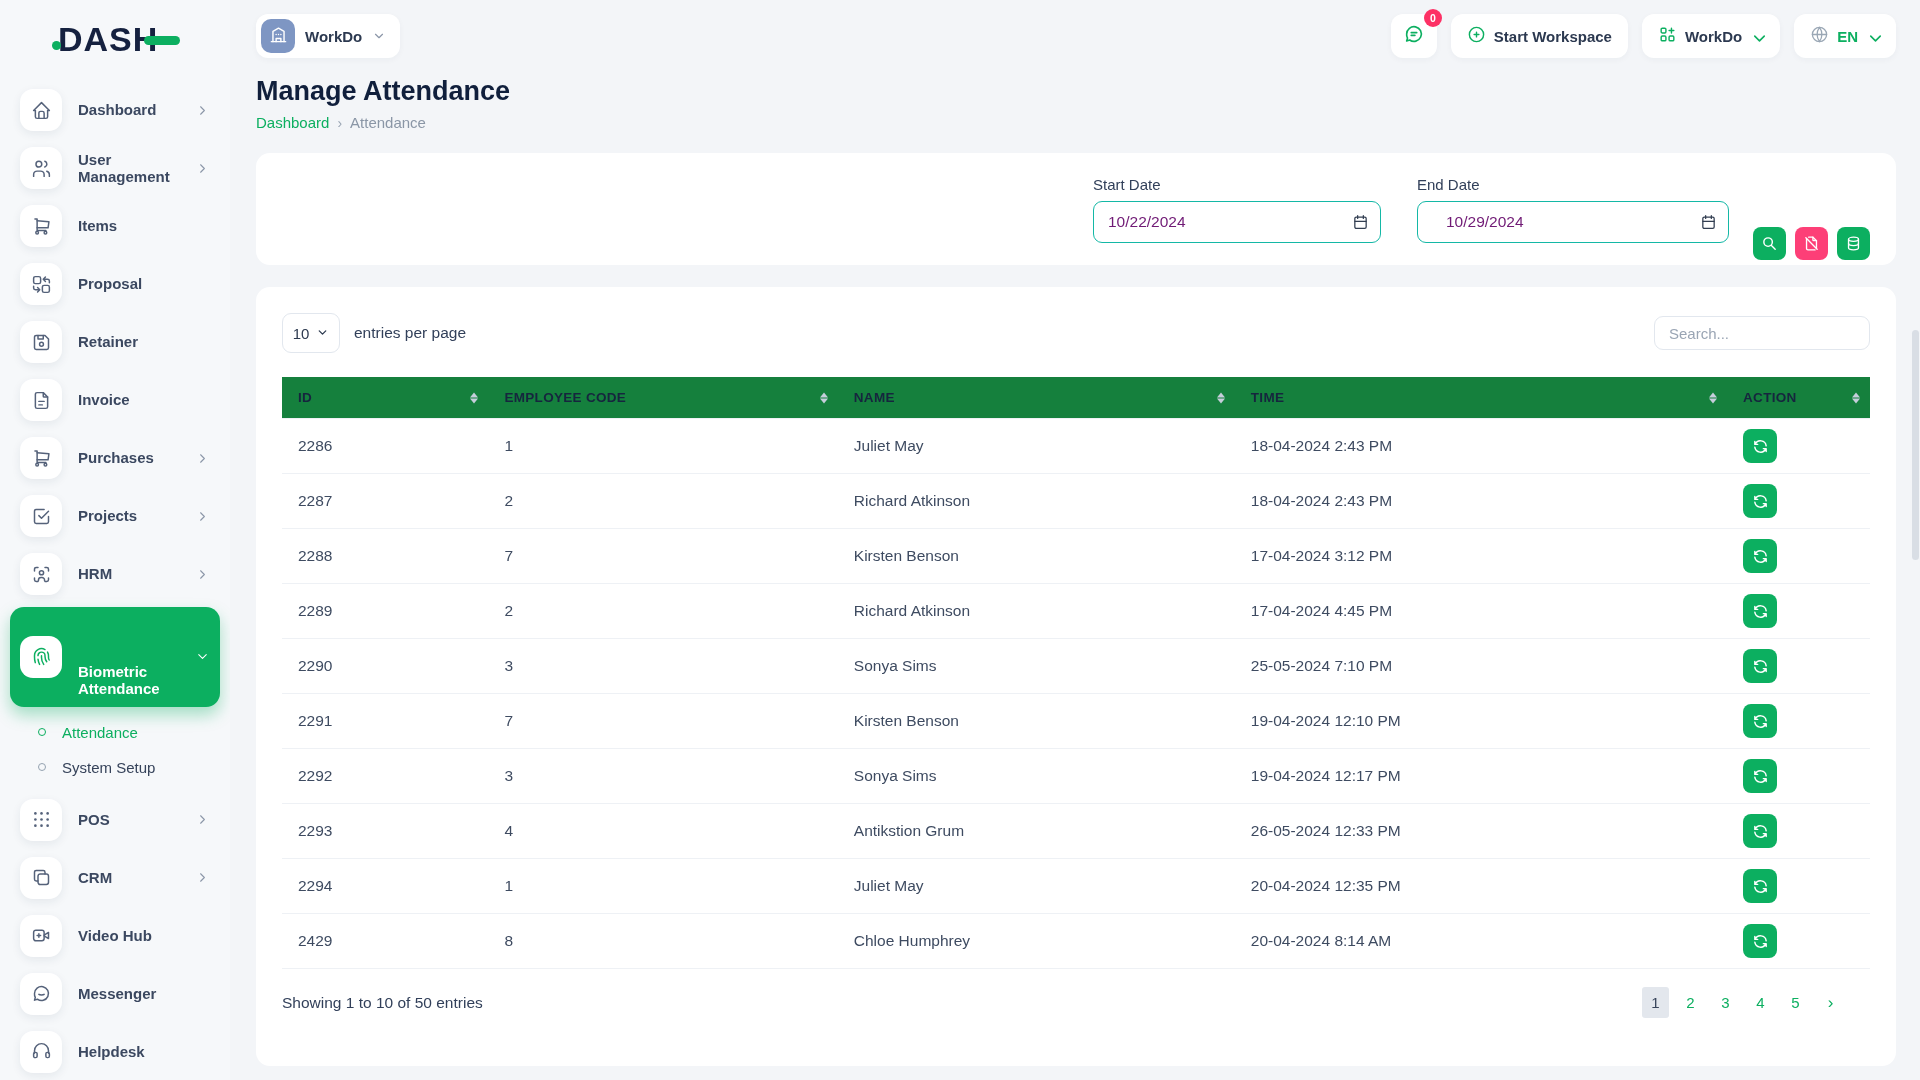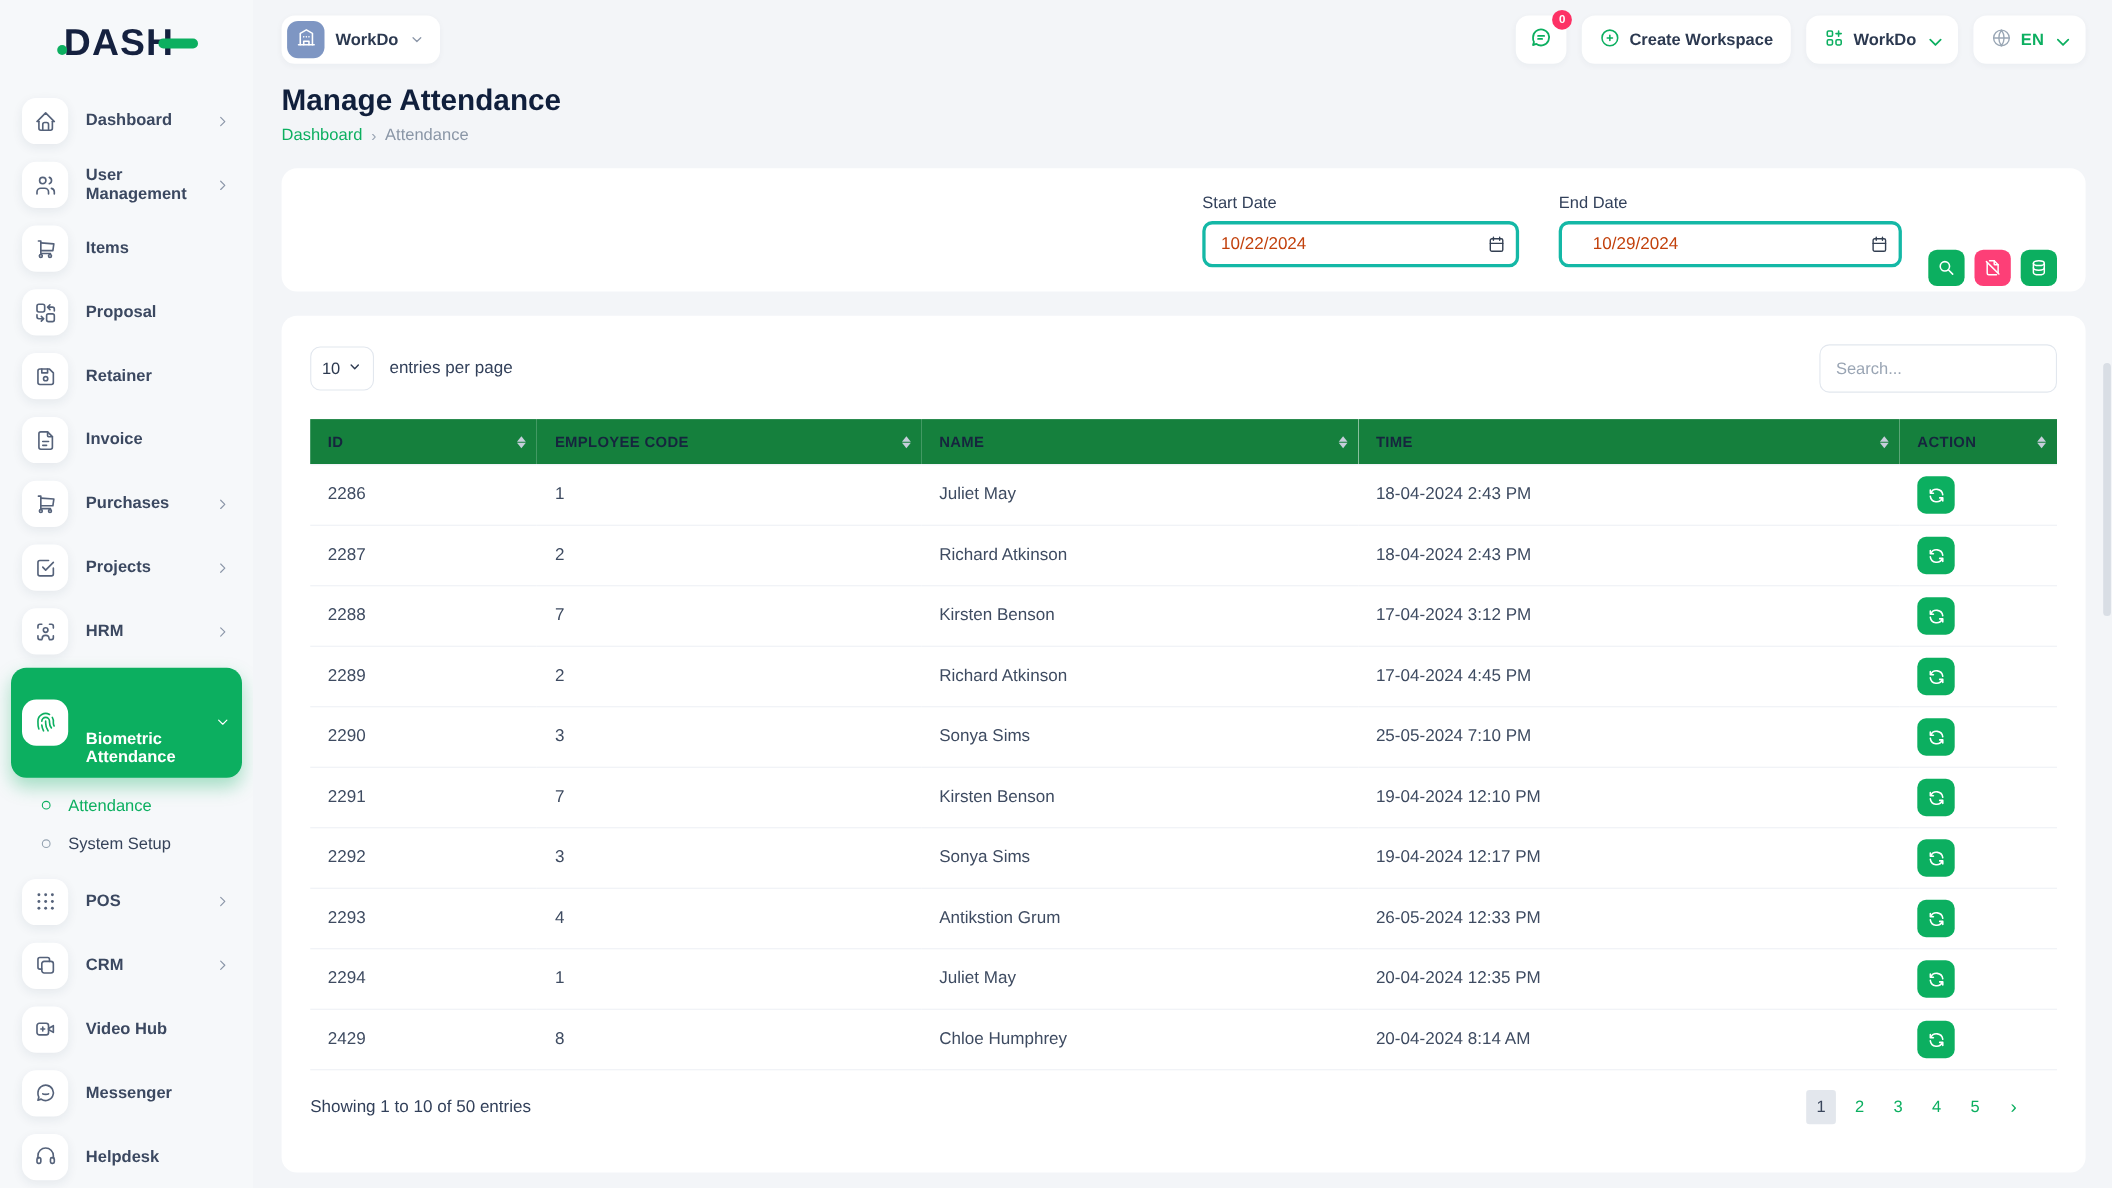"Create Workspace" span { text: Create -> Start }
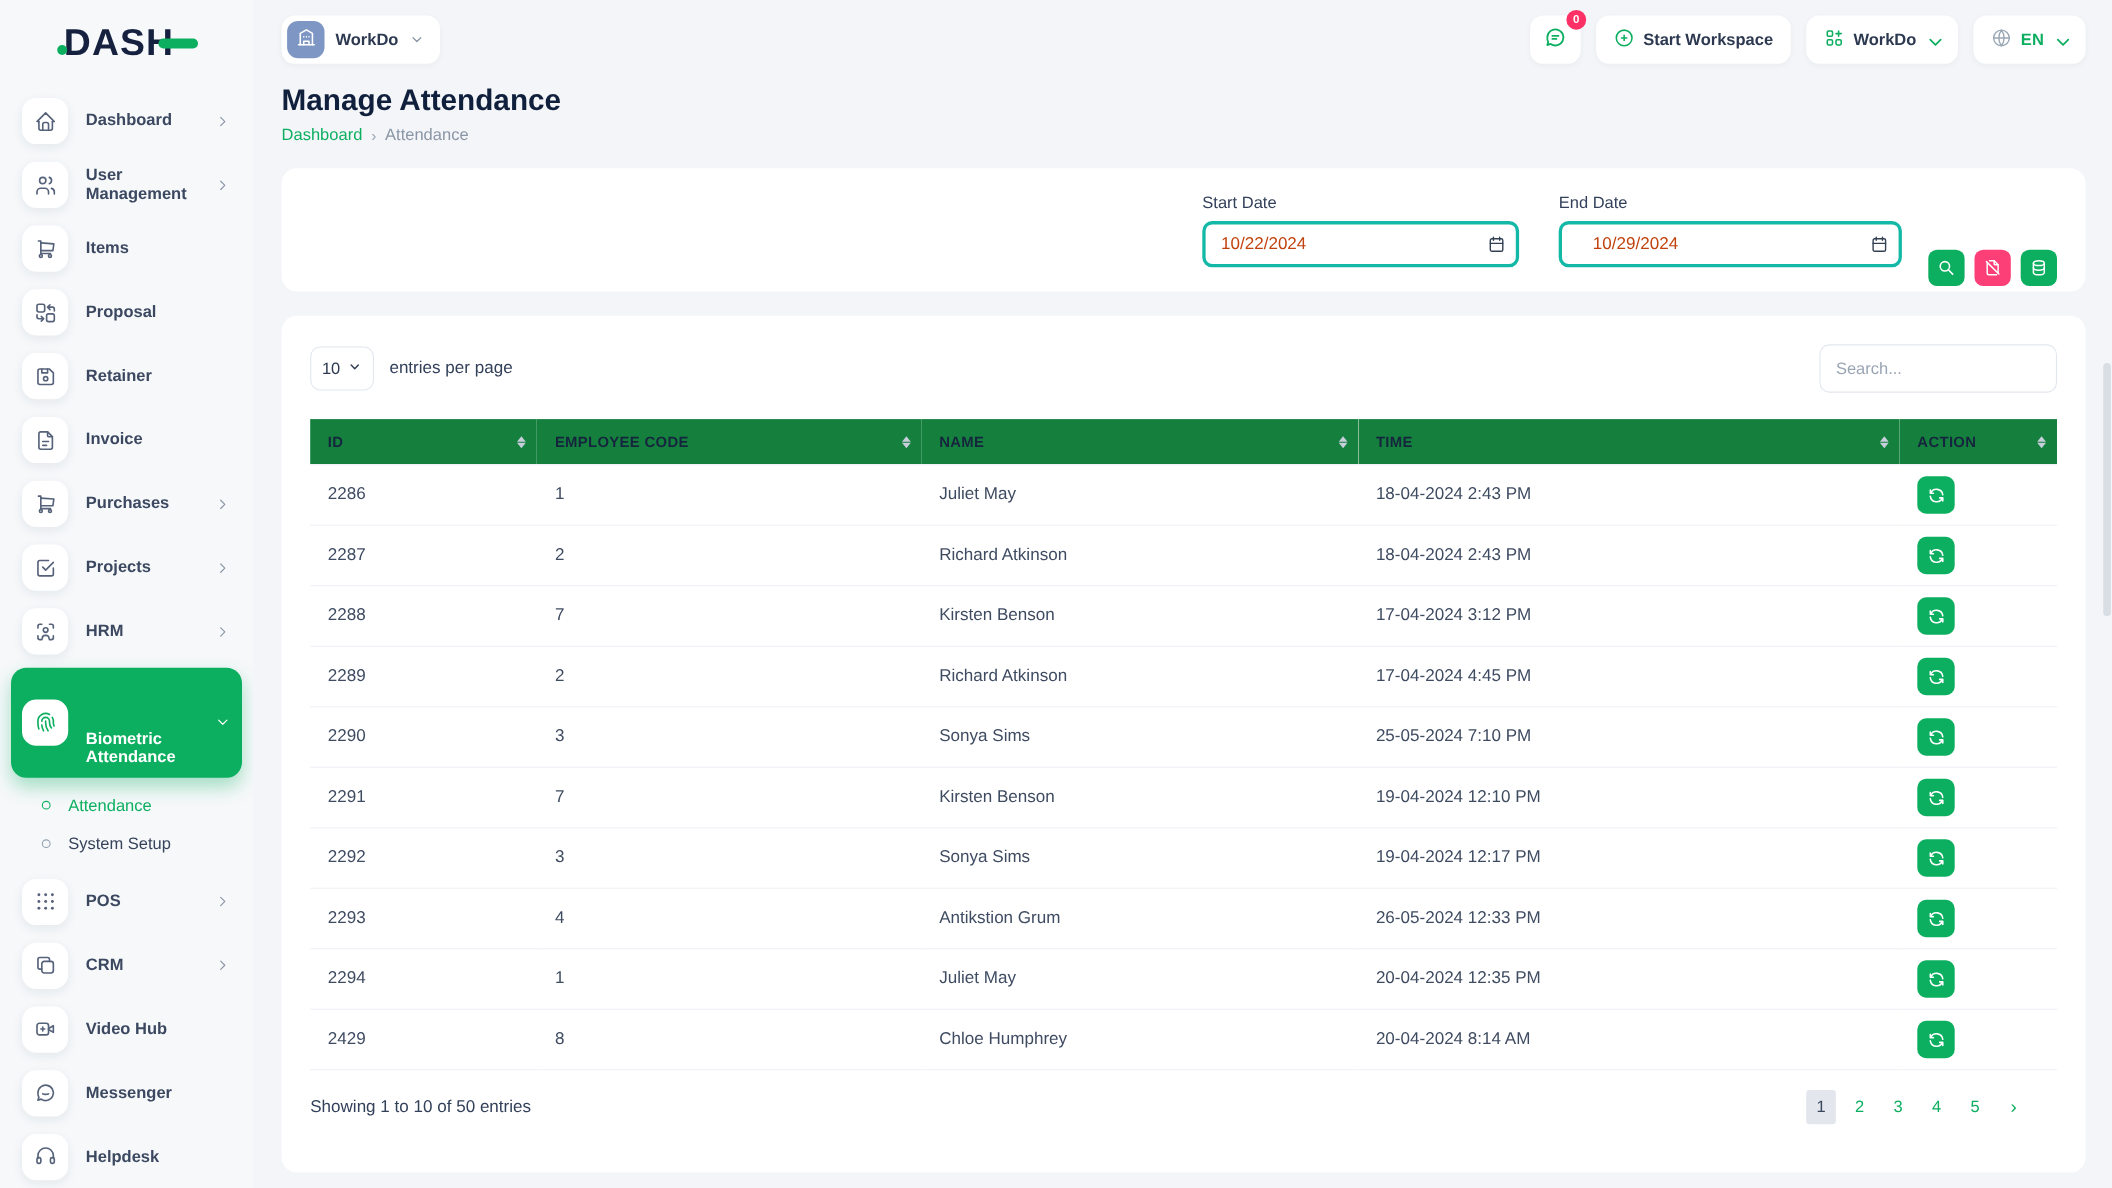"10/22/2024" .date-input { border: 3px solid #14b8a6 -> 1px solid #14b8a6; color: #c2410c -> #701a75 }
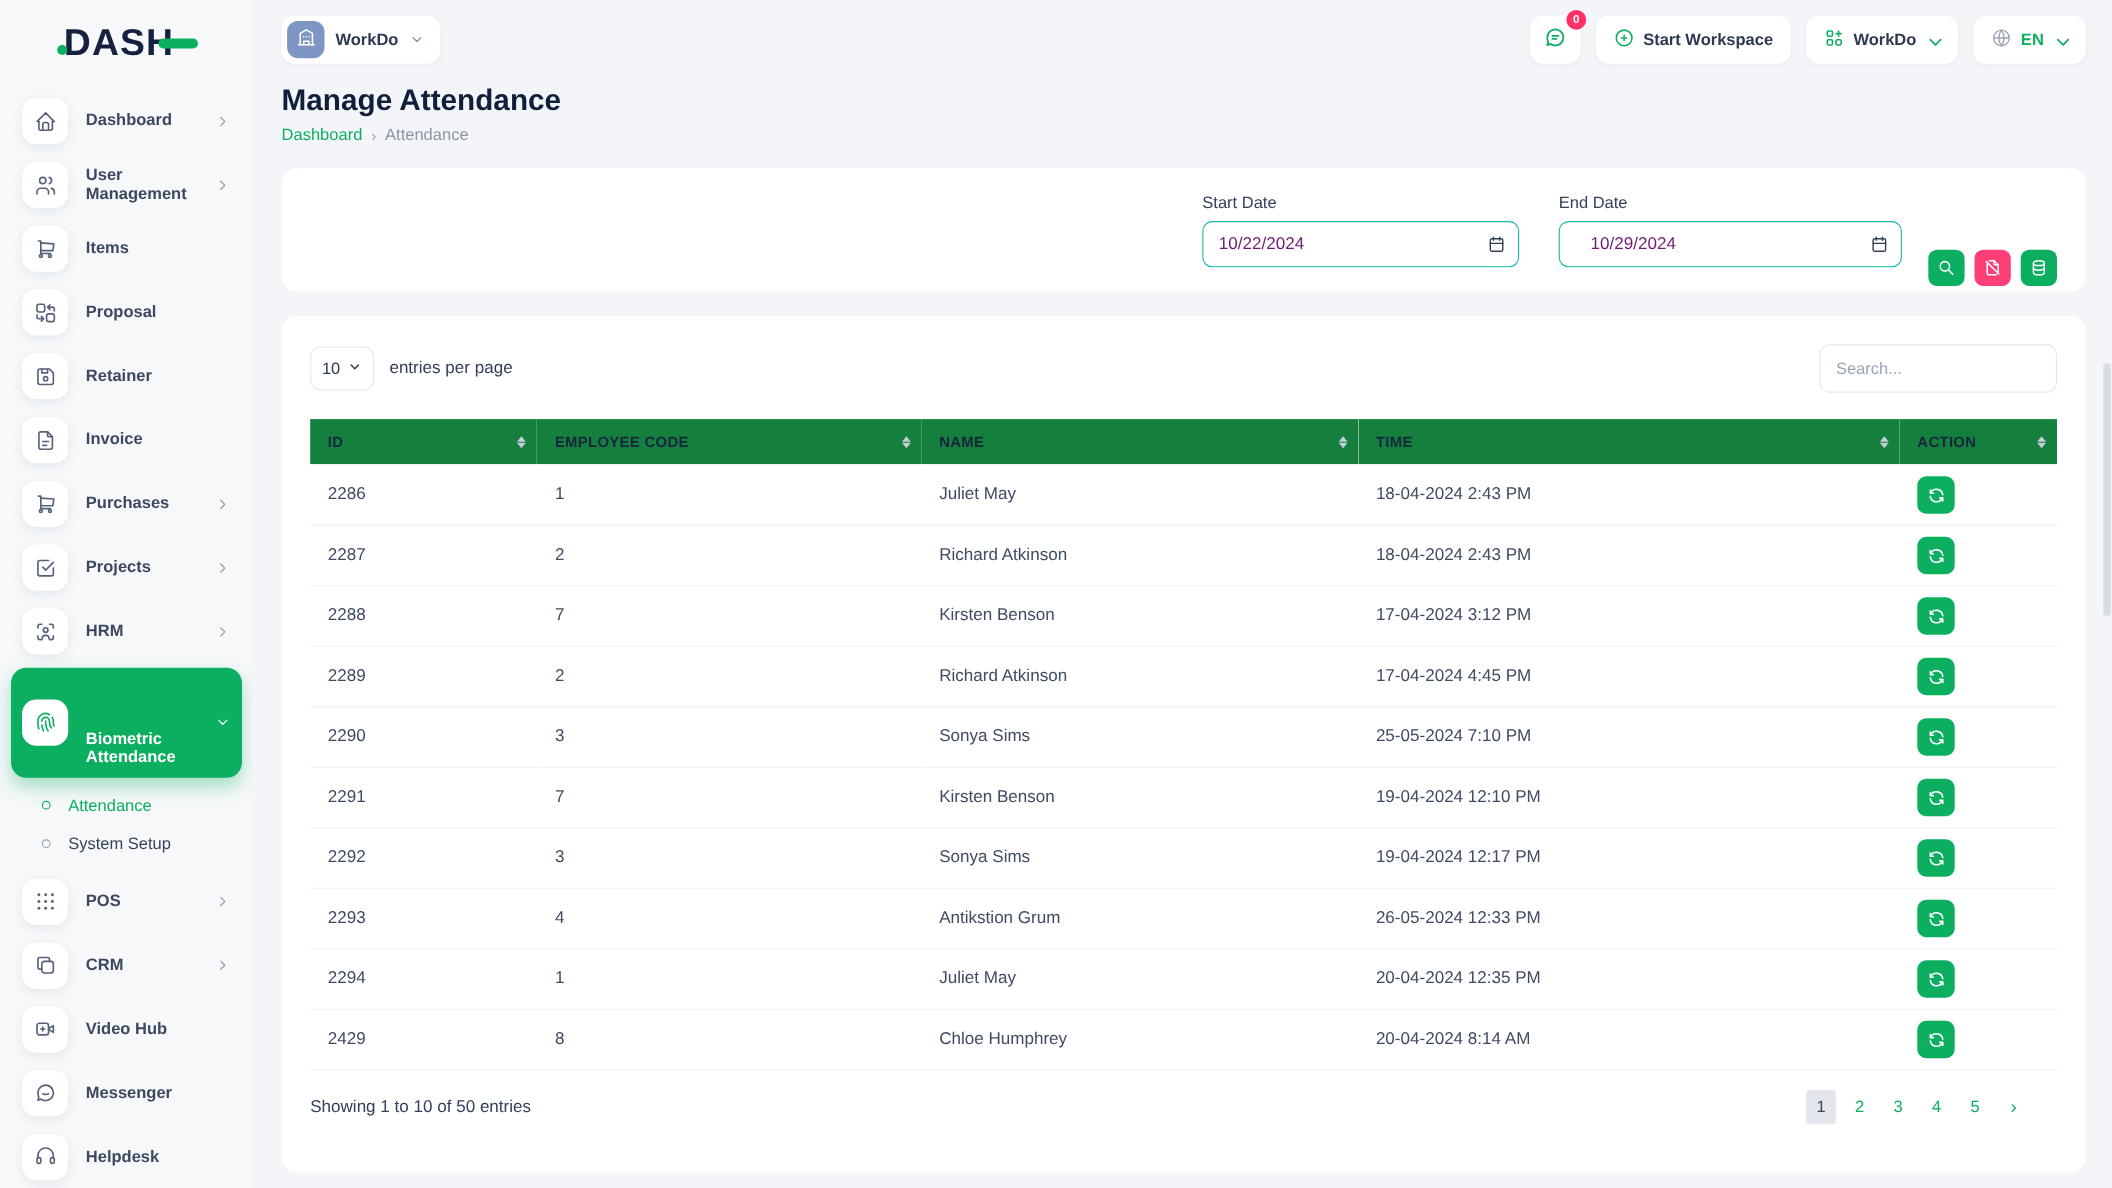"Search..." .search-input { height: 44px -> 34px }
